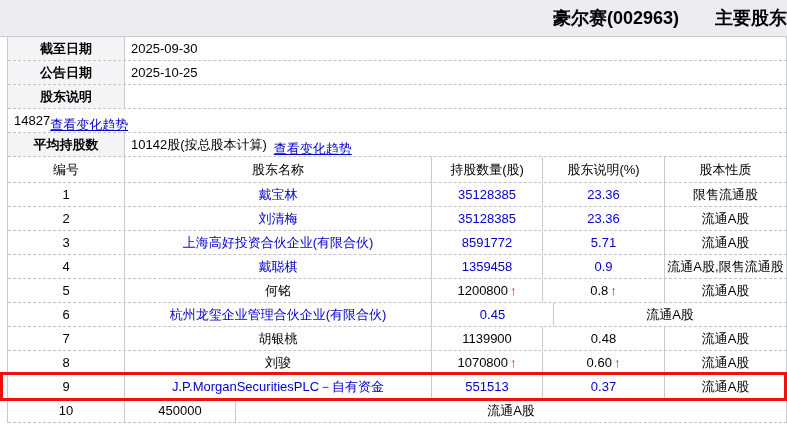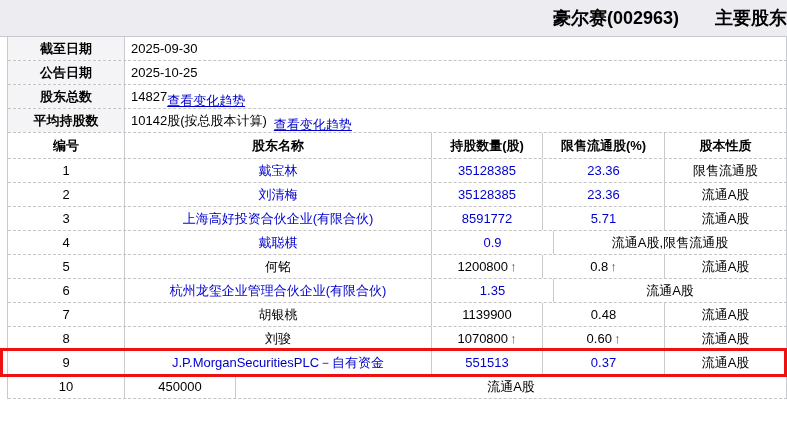"股东说明" div.info-row { html: none -> <div> <div>股东说明</div> <div></div> </div> }
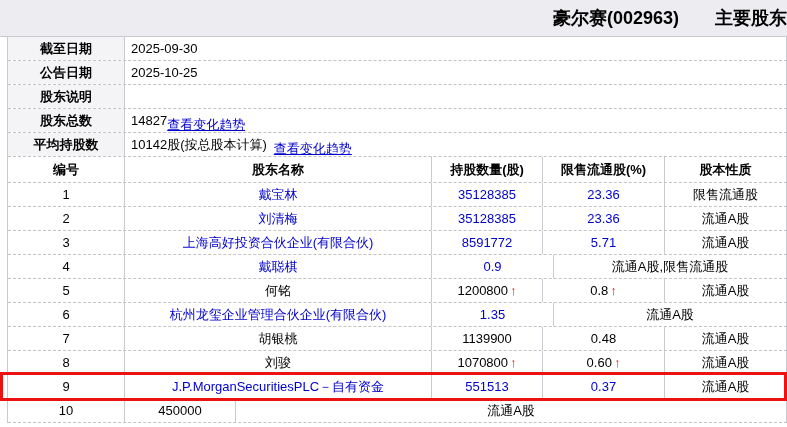"股东总数" div.info-label { html: <div>股东总数</div> -> none }
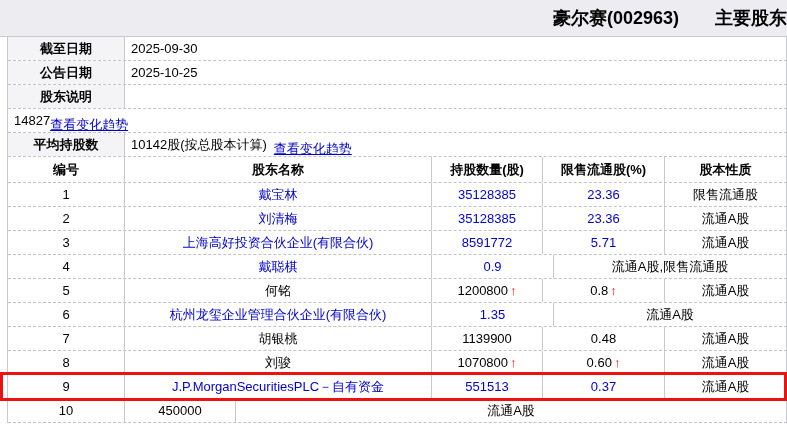"编号" .hcell { font-weight: bold -> normal }
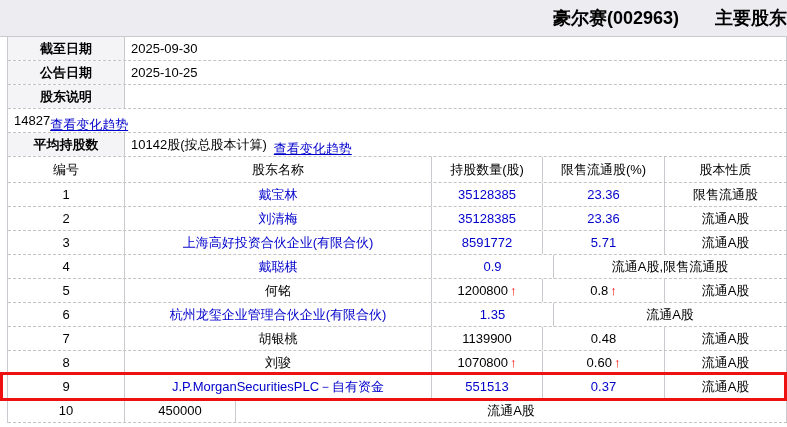"限售流通股(%)" div.cell { text: 限售流通股 -> 股东说明 }
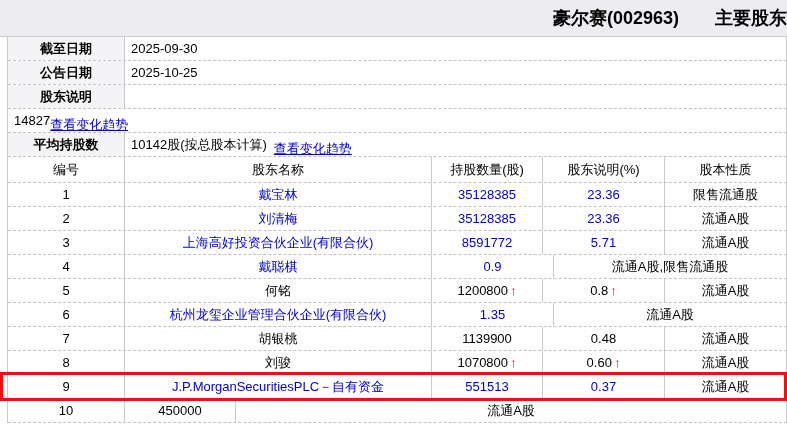"1359458" div.cell { html: none -> <div> <span>1359458</span> </div> }
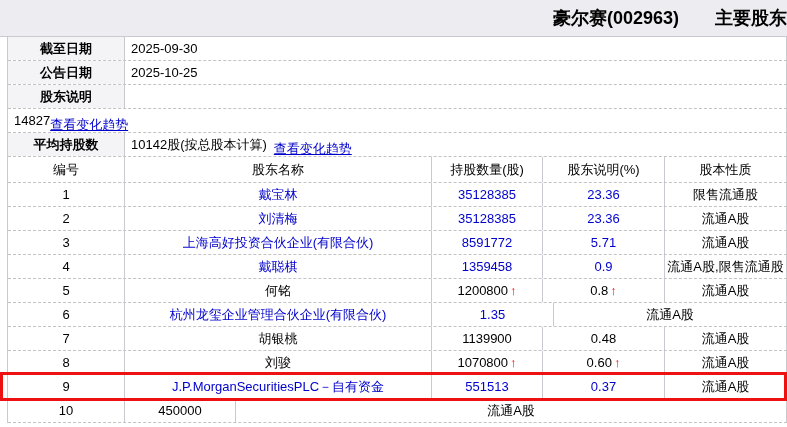"1.35" span.link { text: 1.35 -> 0.45 }
